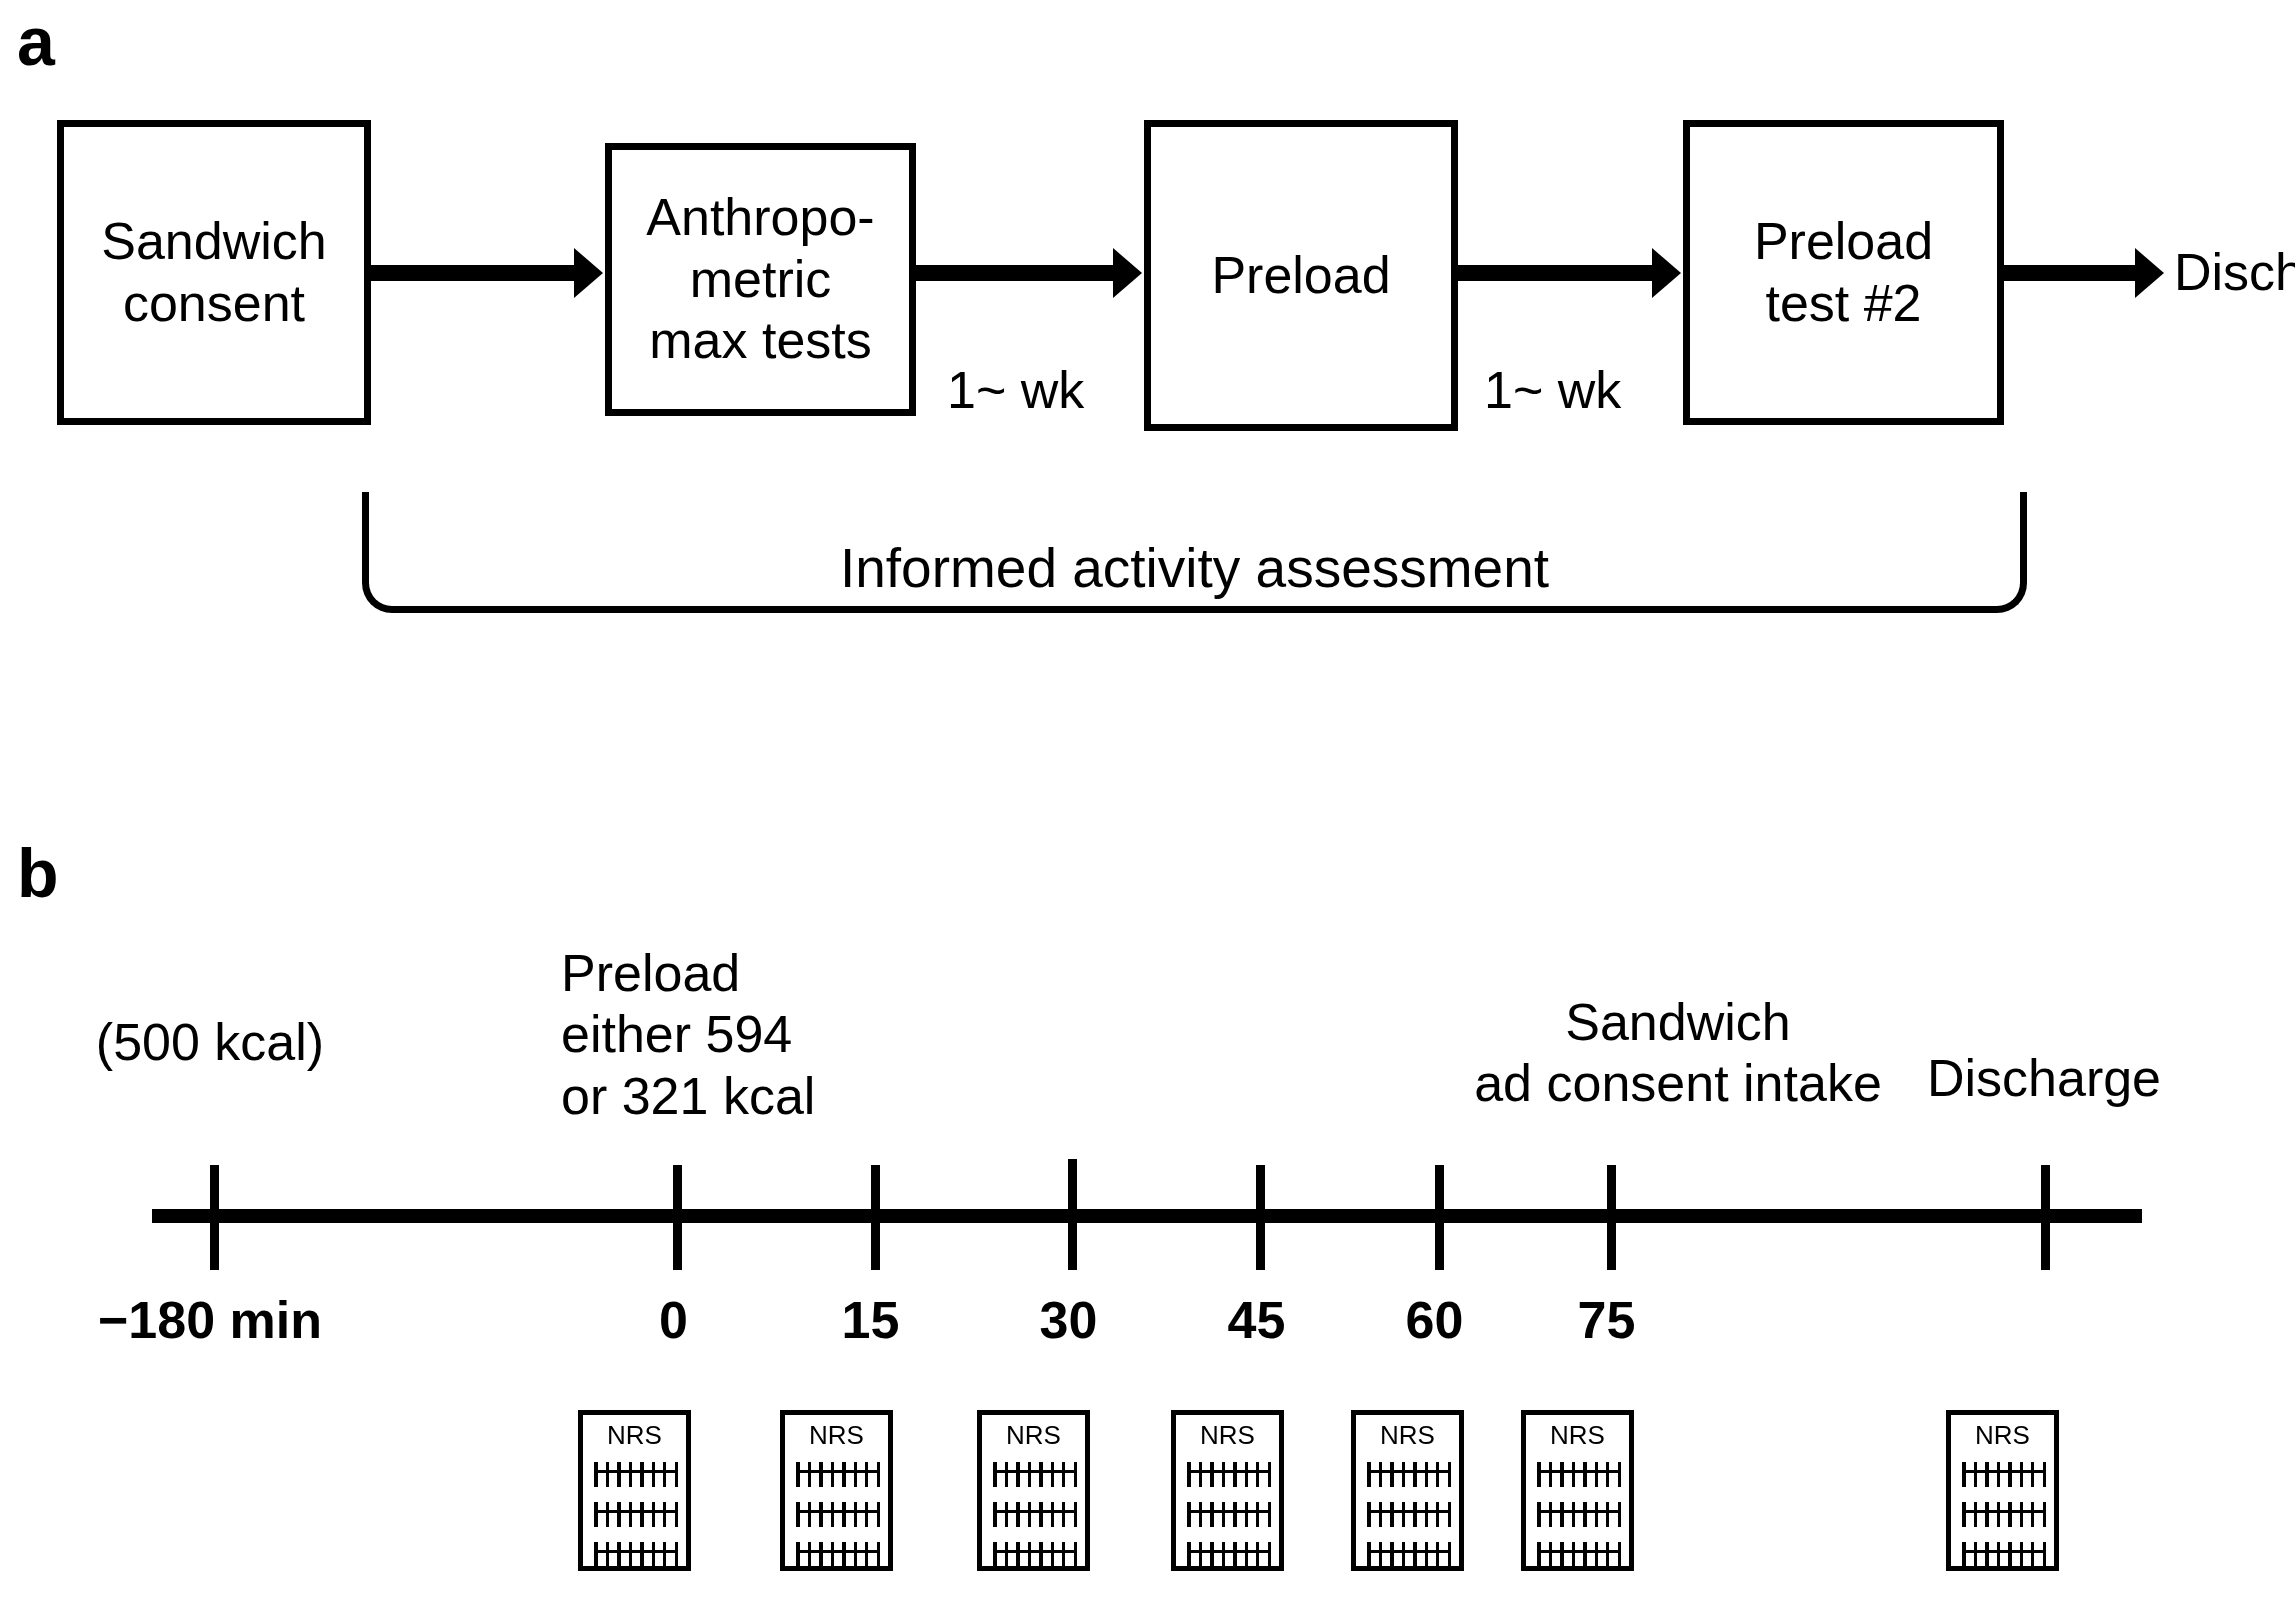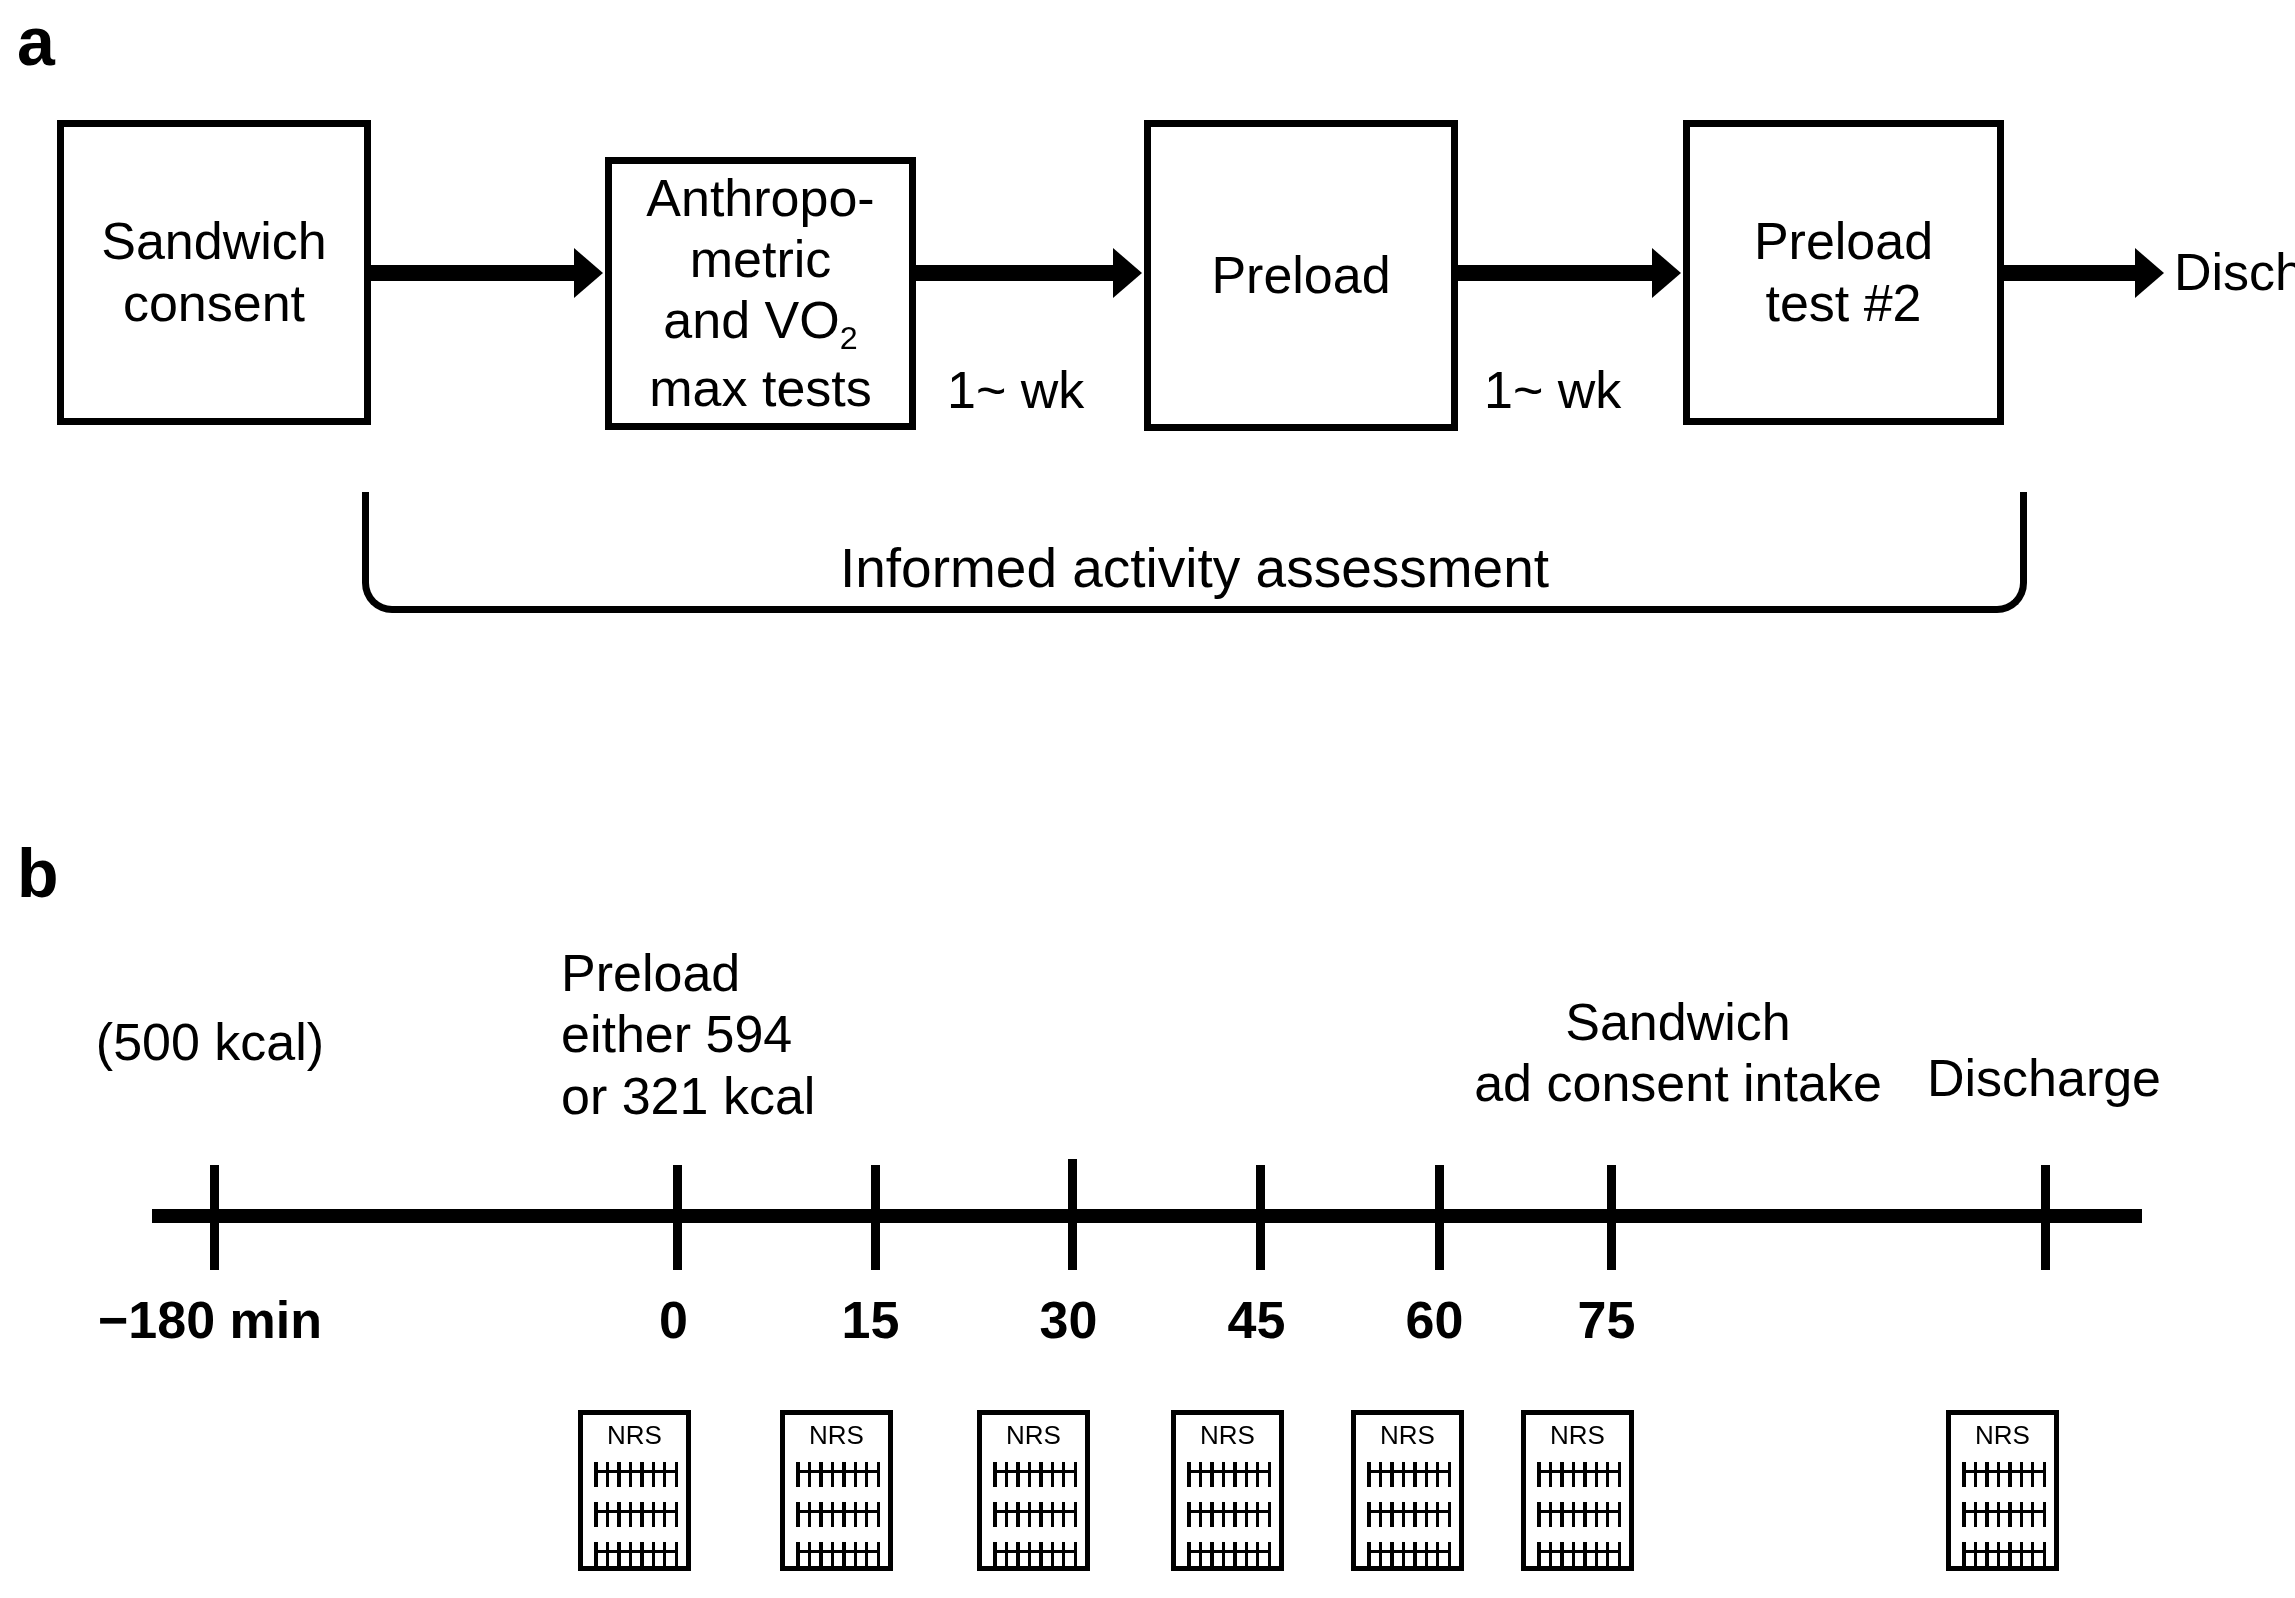"Anthropo-" div.flow-box { top: 157px -> 143px }
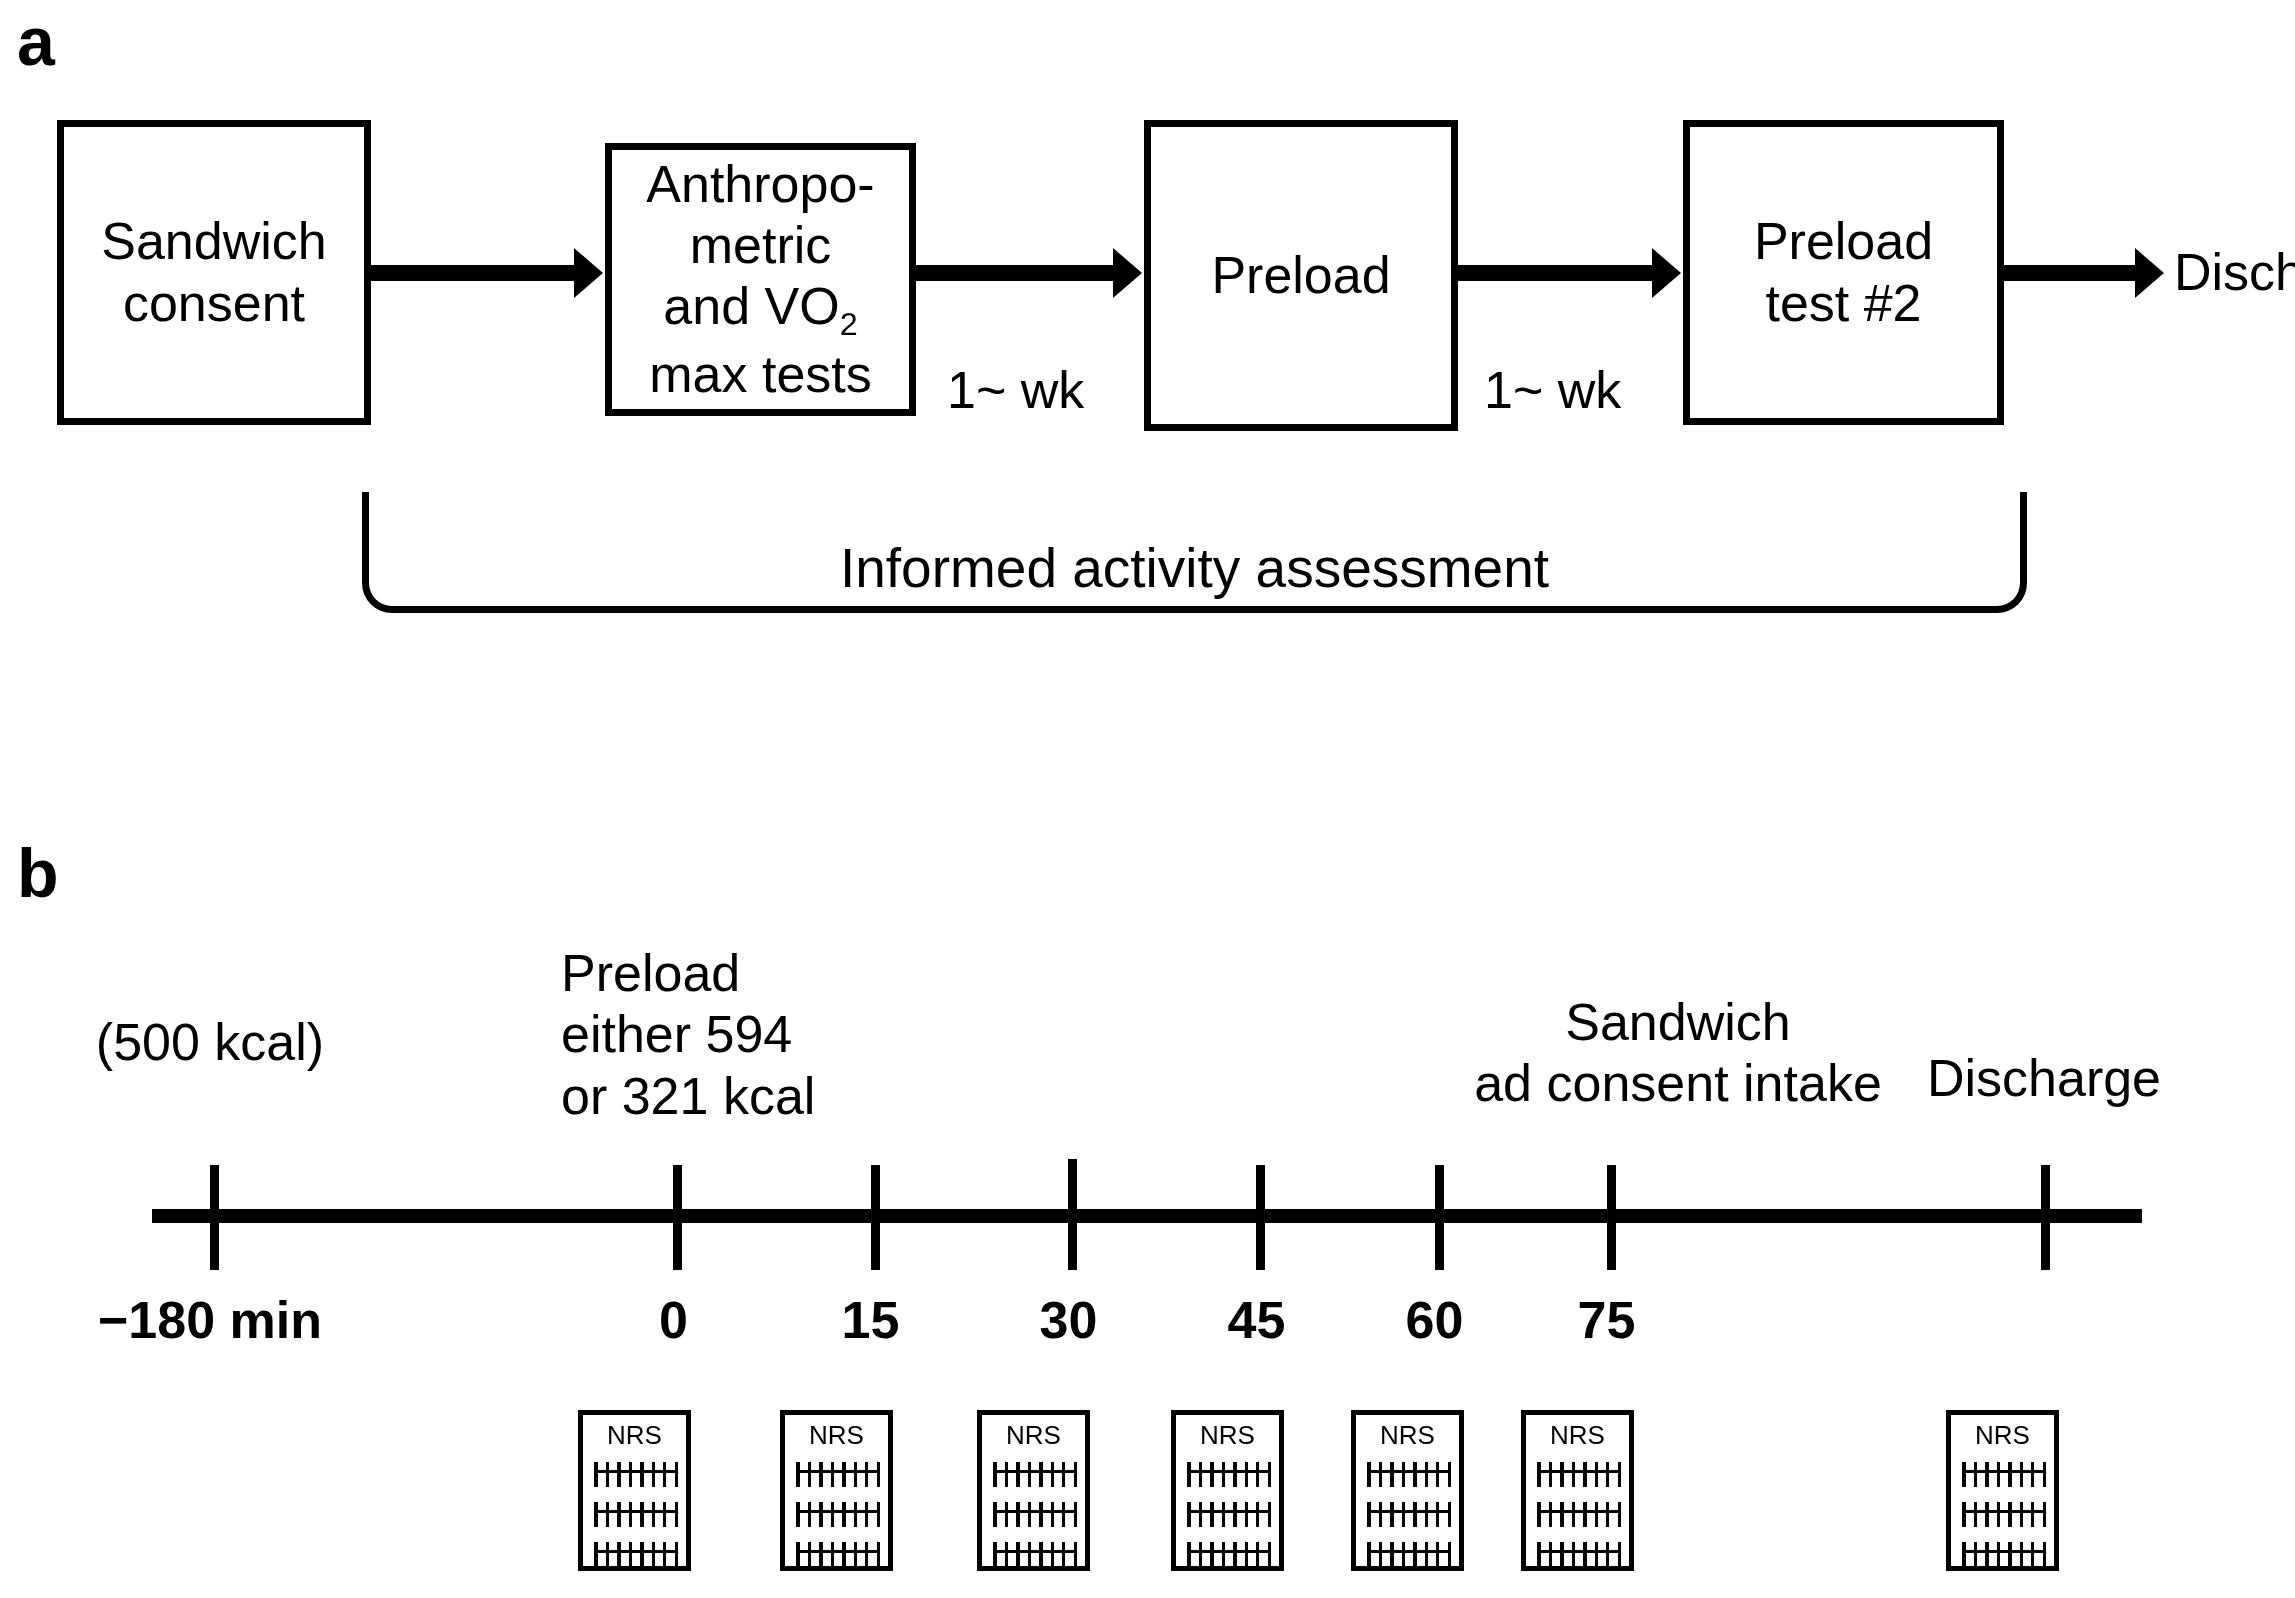"and VO2" div { html: <div>and VO<span>2</span></div> -> none }
